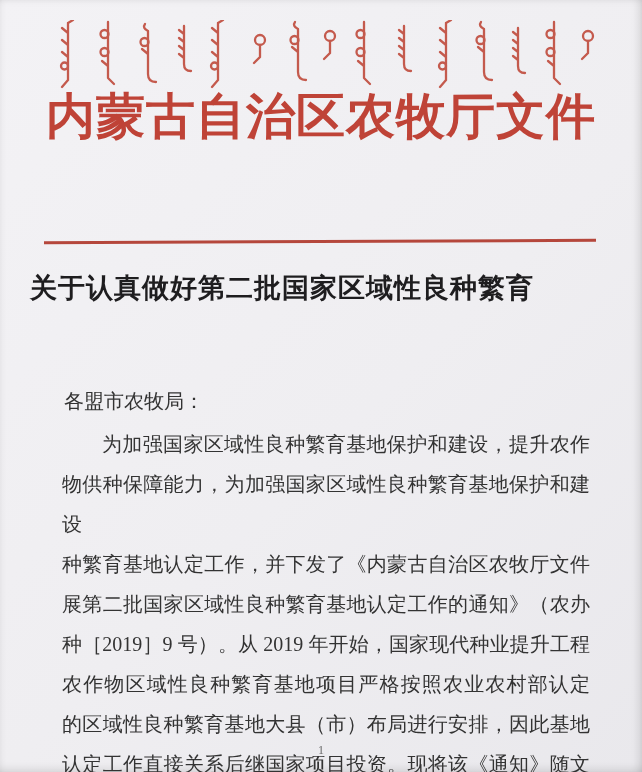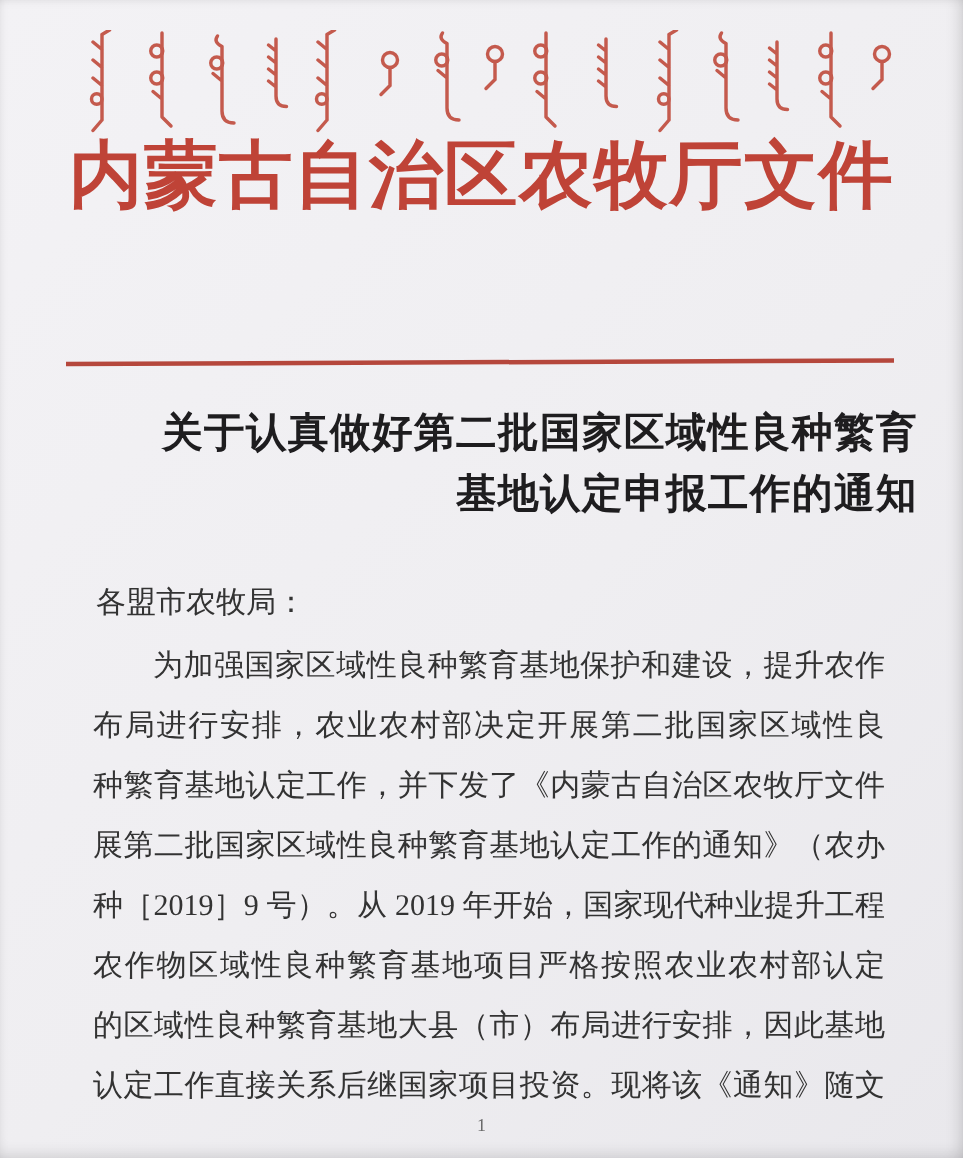"关于认真做好第二批国家区域性良种繁育" .doc-title { text-align: right -> left }
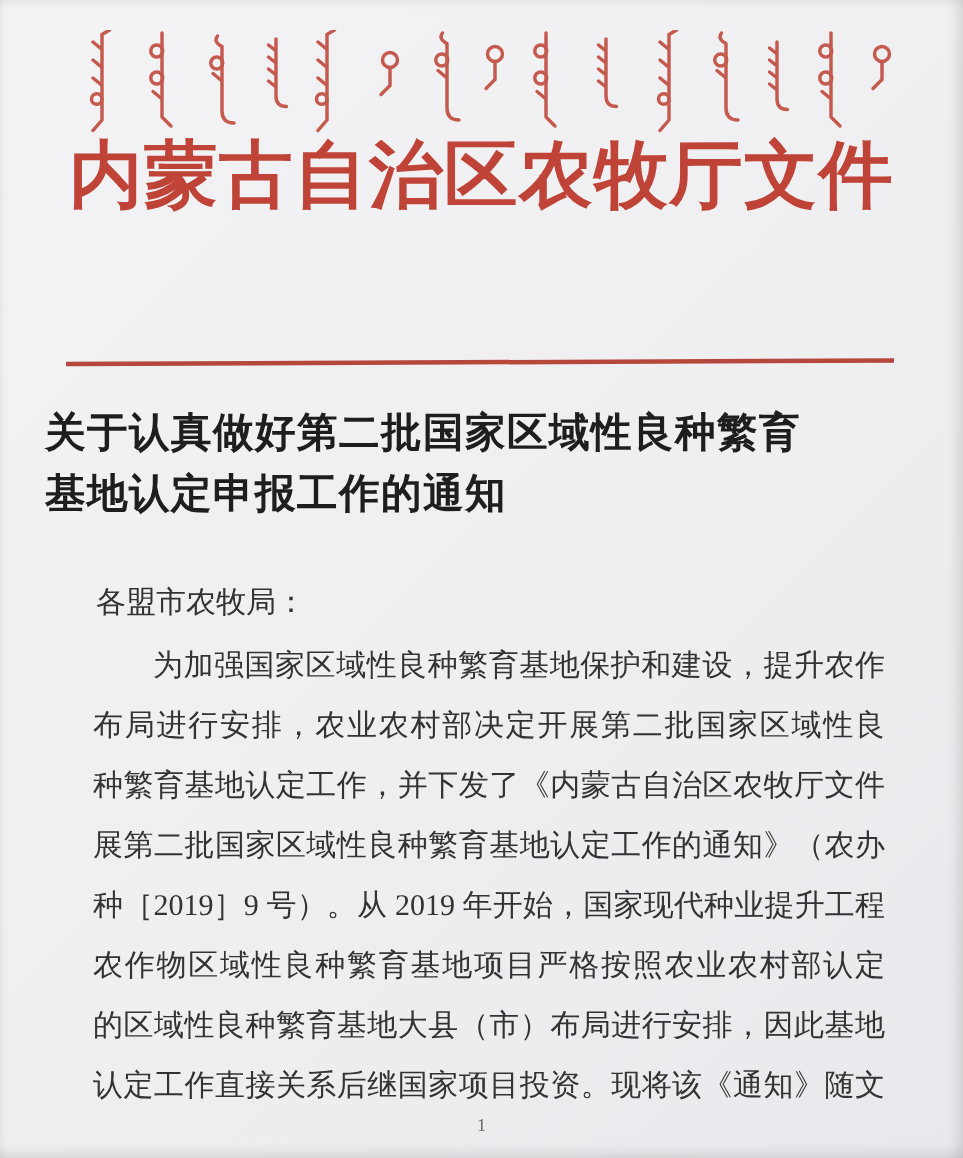"基地认定申报工作的通知" div { html: <div>基地认定申报工作的通知</div> -> none }
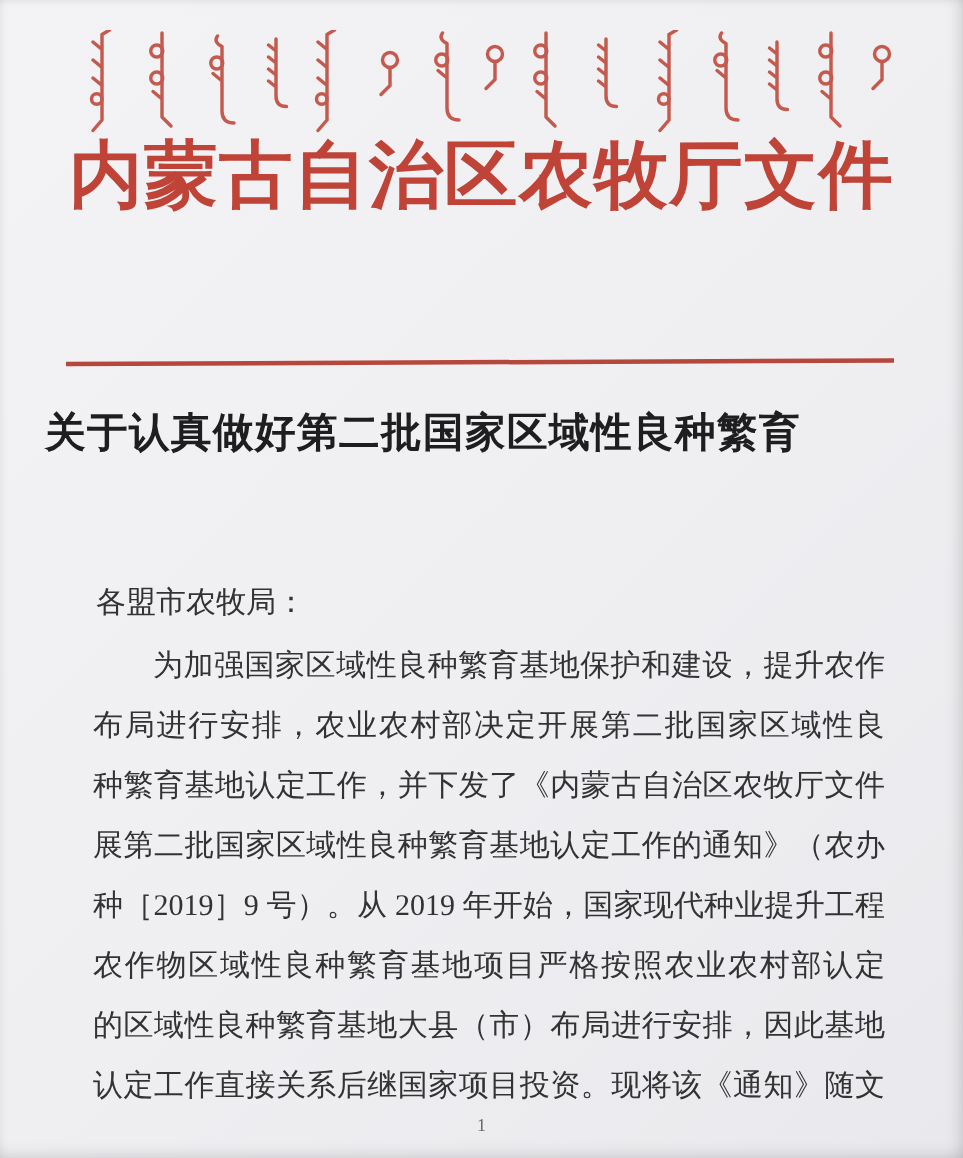"布局进行安排，农业农村部决定开展第二批国家区域性良" div.body-line { text: 布局进行安排，农业农村部决定开展第二批国家区域性良 -> 物供种保障能力，为加强国家区域性良种繁育基地保护和建设 }
